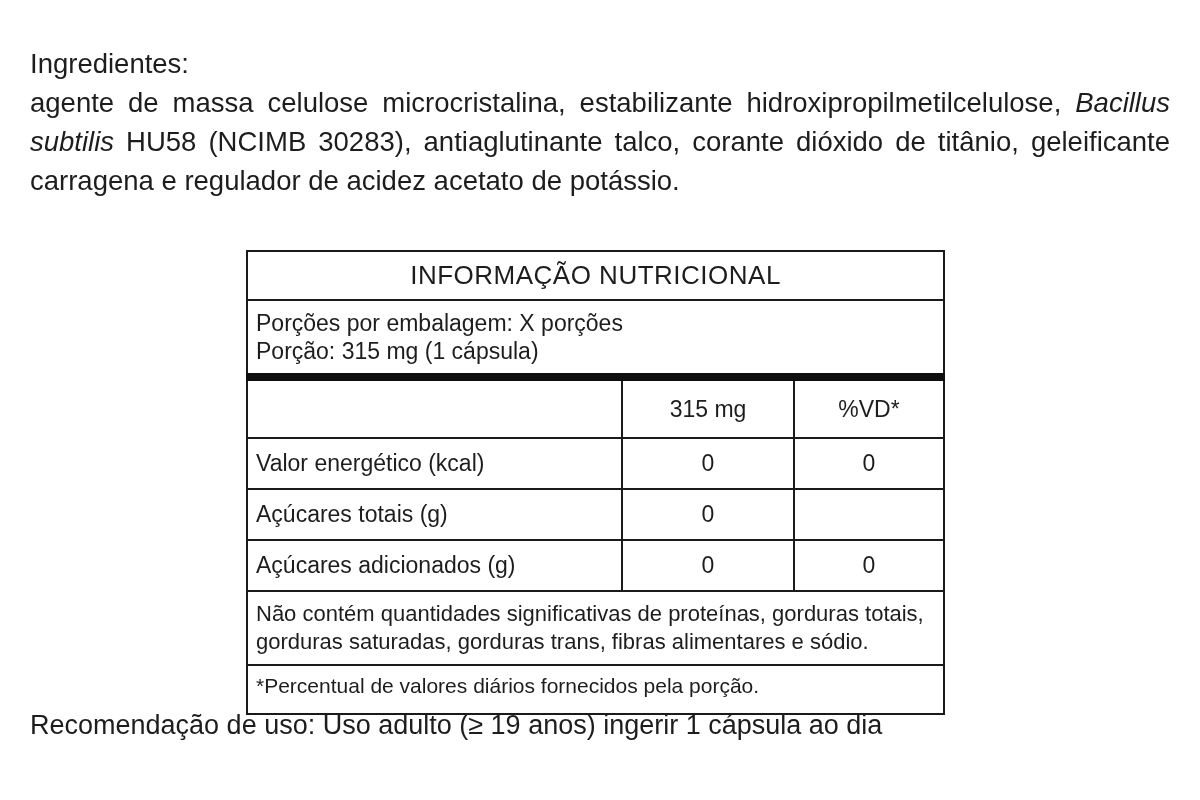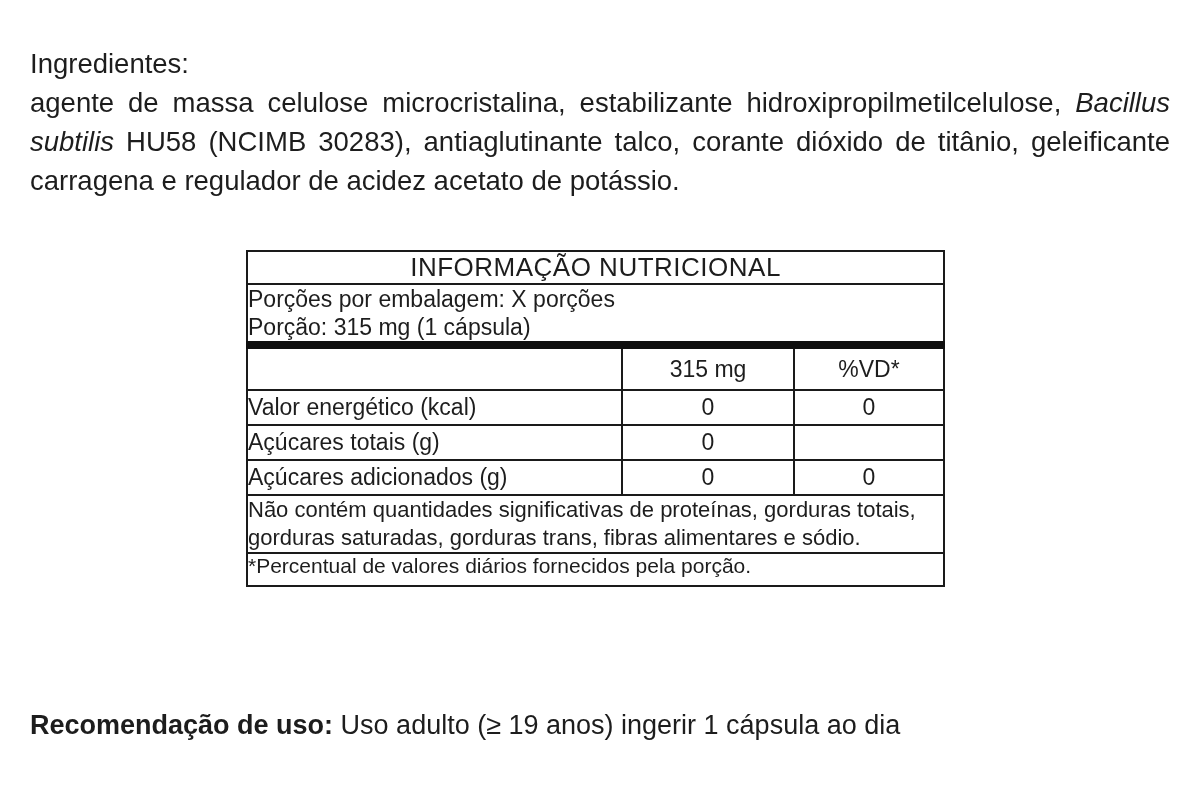"INFORMAÇÃO NUTRICIONAL" table.nutrition td, table.nutrition th { padding: 0 -> 8px }
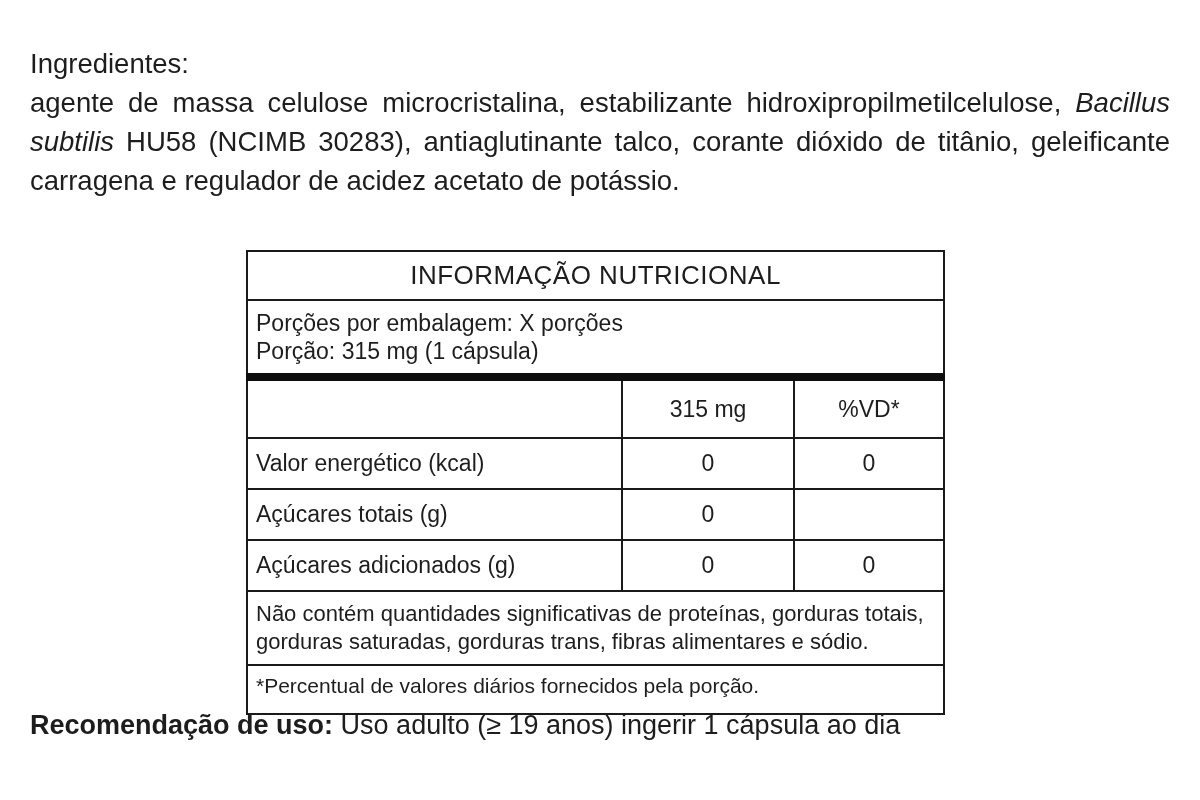"Recomendação de uso:" .usage .bold { font-weight: bold -> normal }
